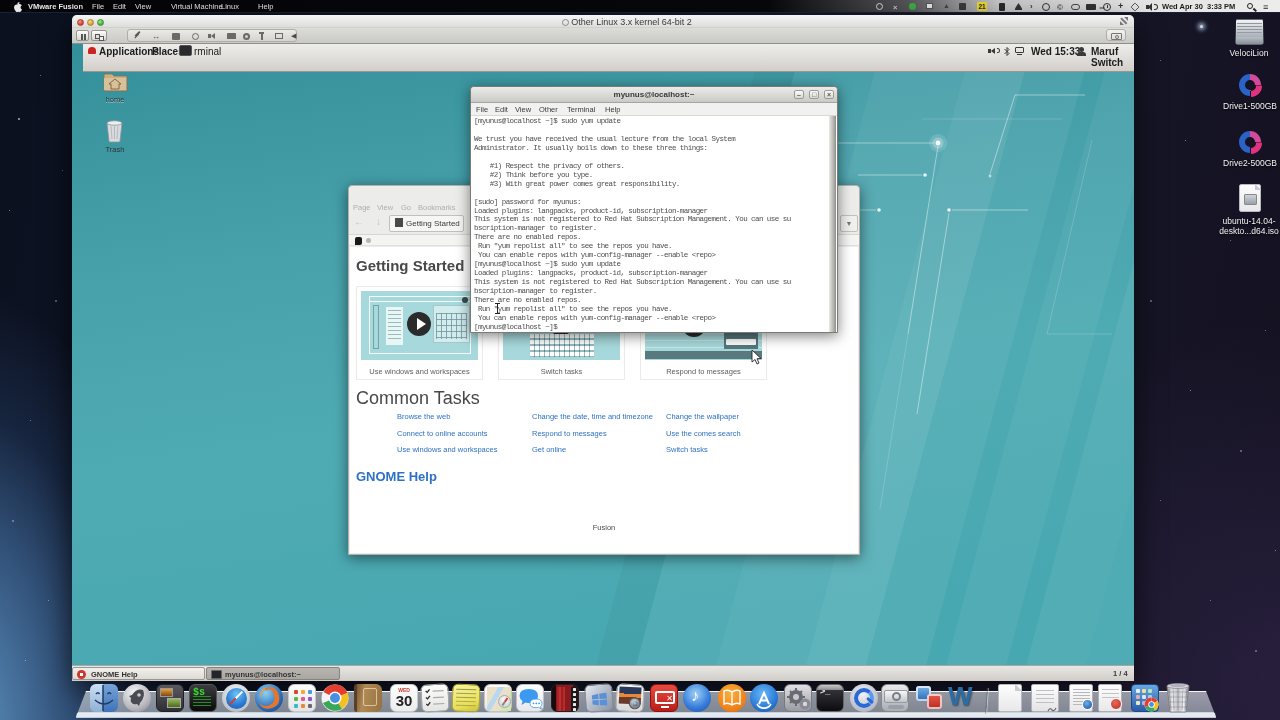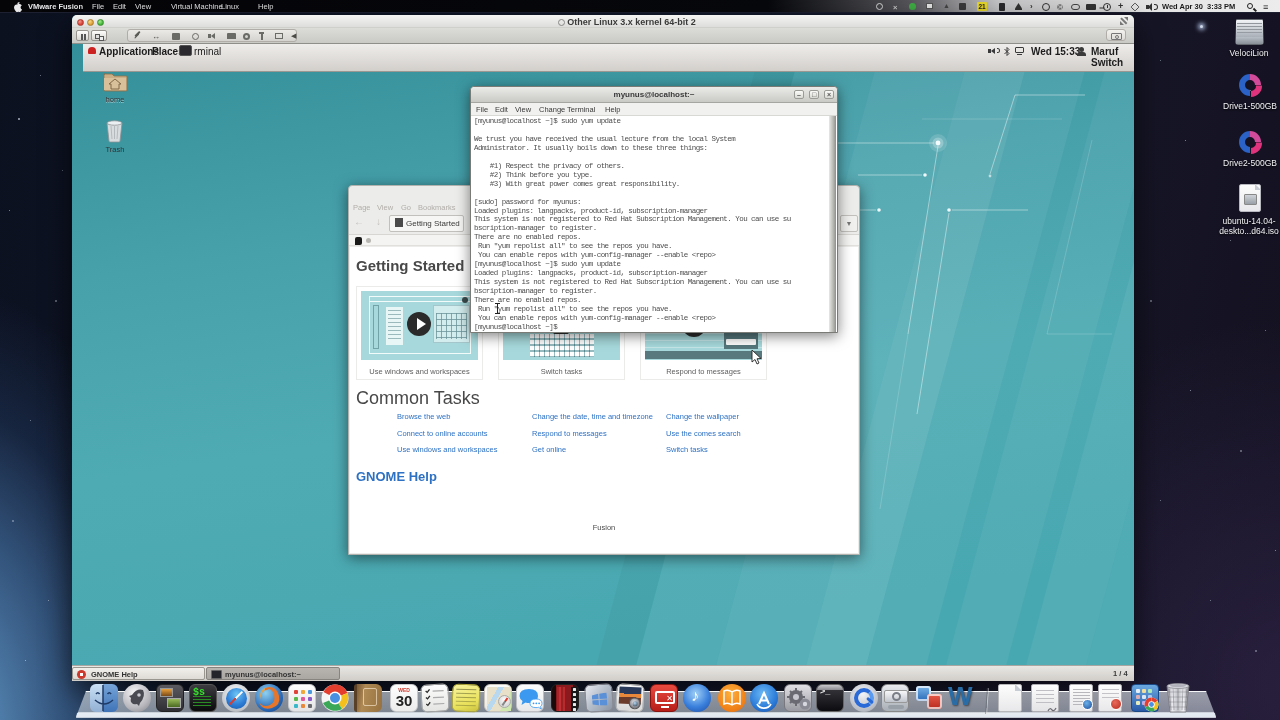"Other Linux 3.x kernel 64-bit" div.abs { font-weight: bold -> normal }
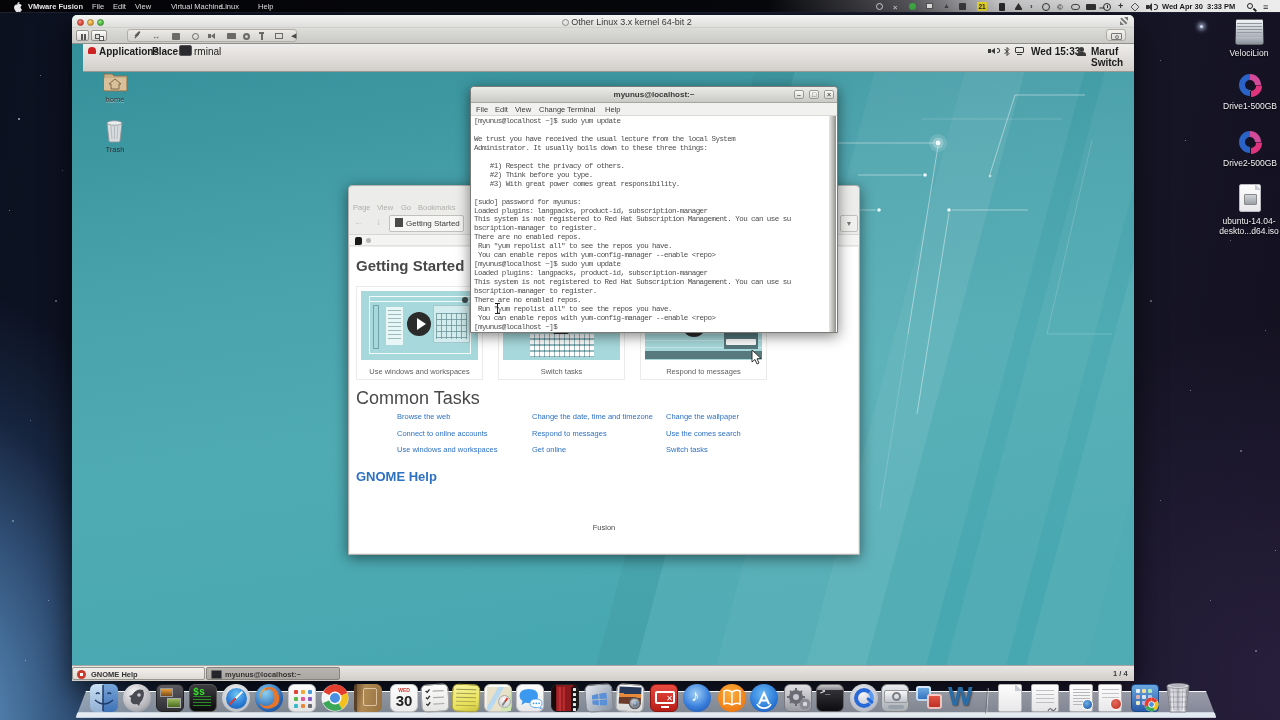"Change" span.abs { text: Change -> Other }
